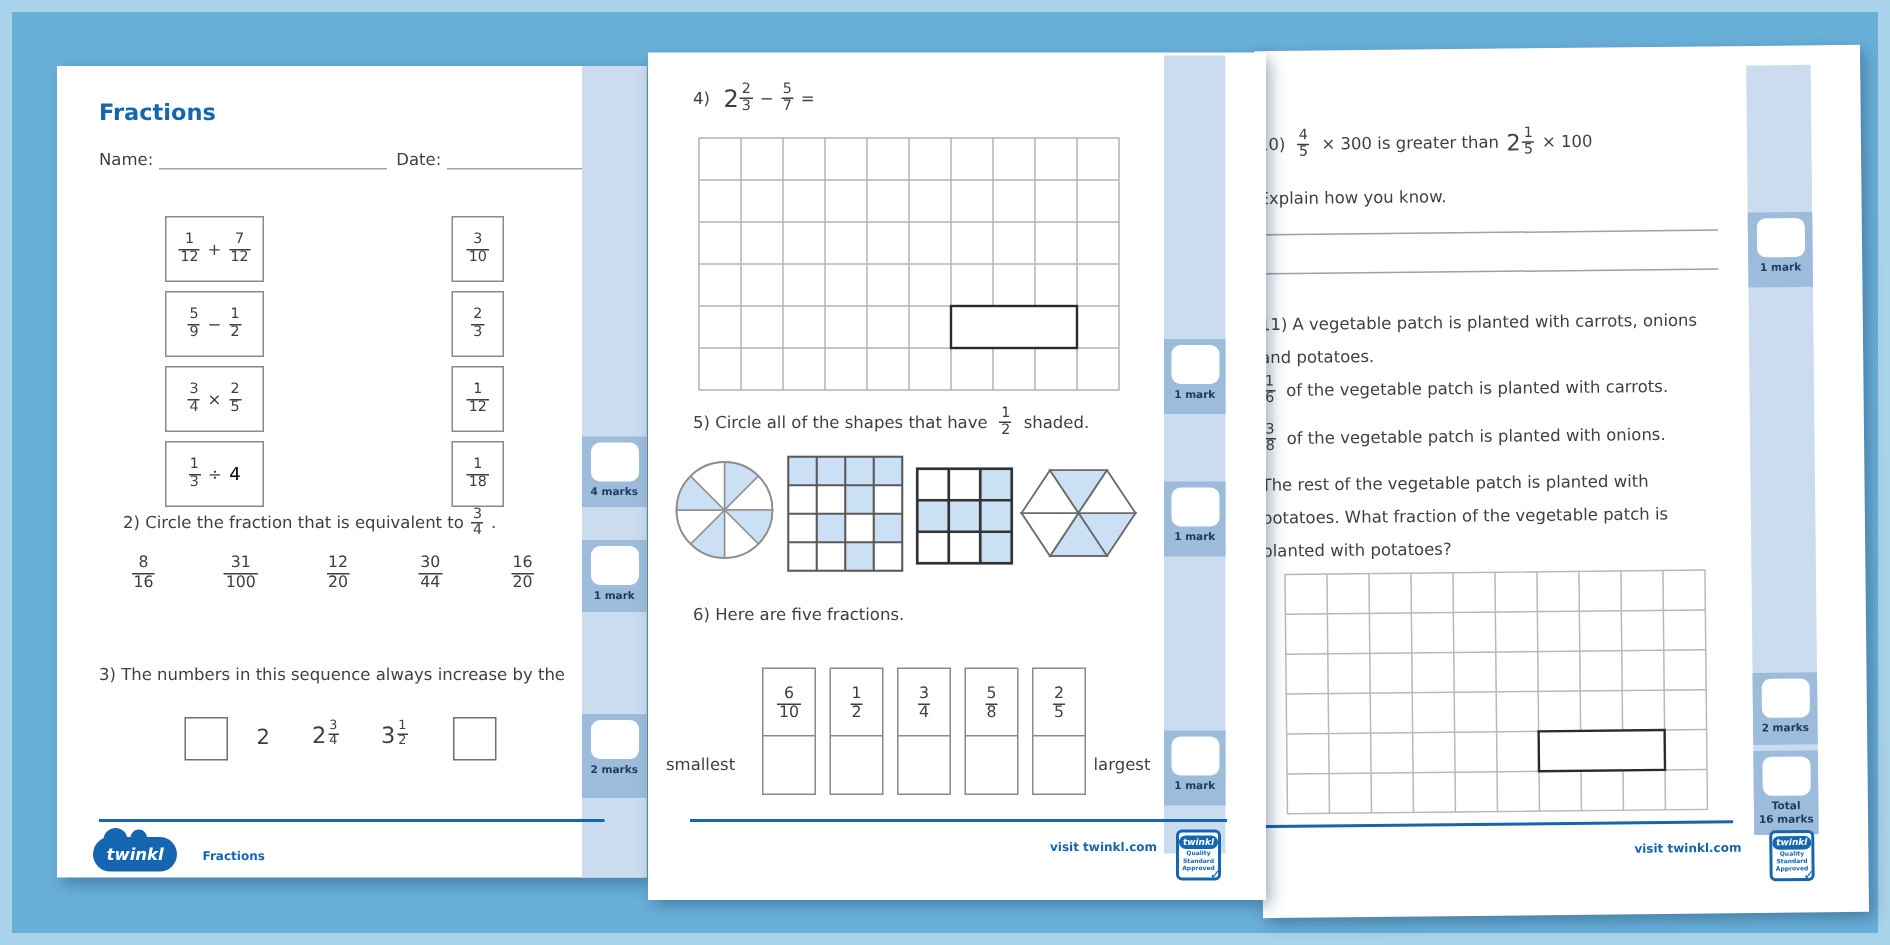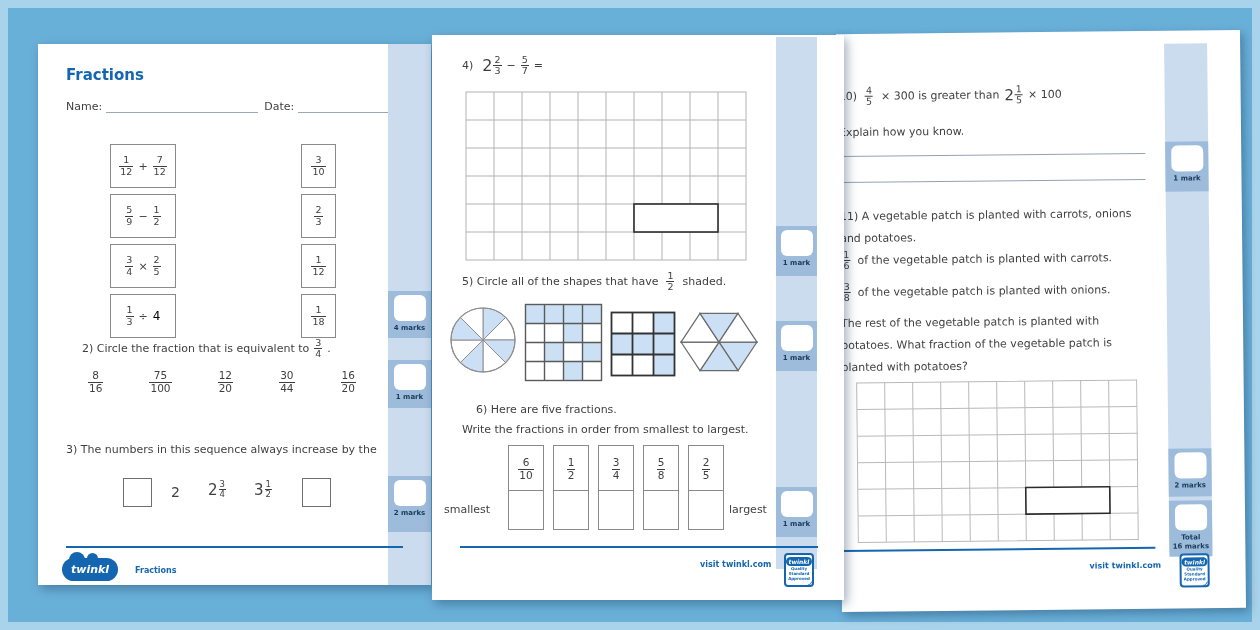"75" span.n { text: 75 -> 31 }
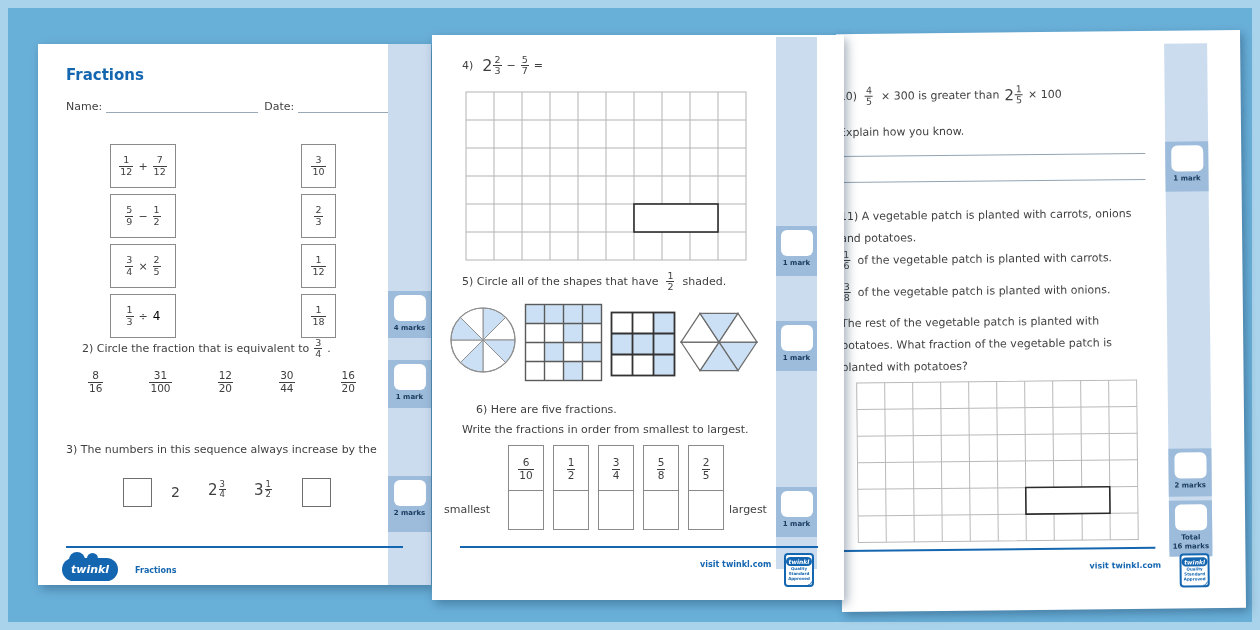"6) Here are five fractions." div.qt { left: 44px -> 30px }
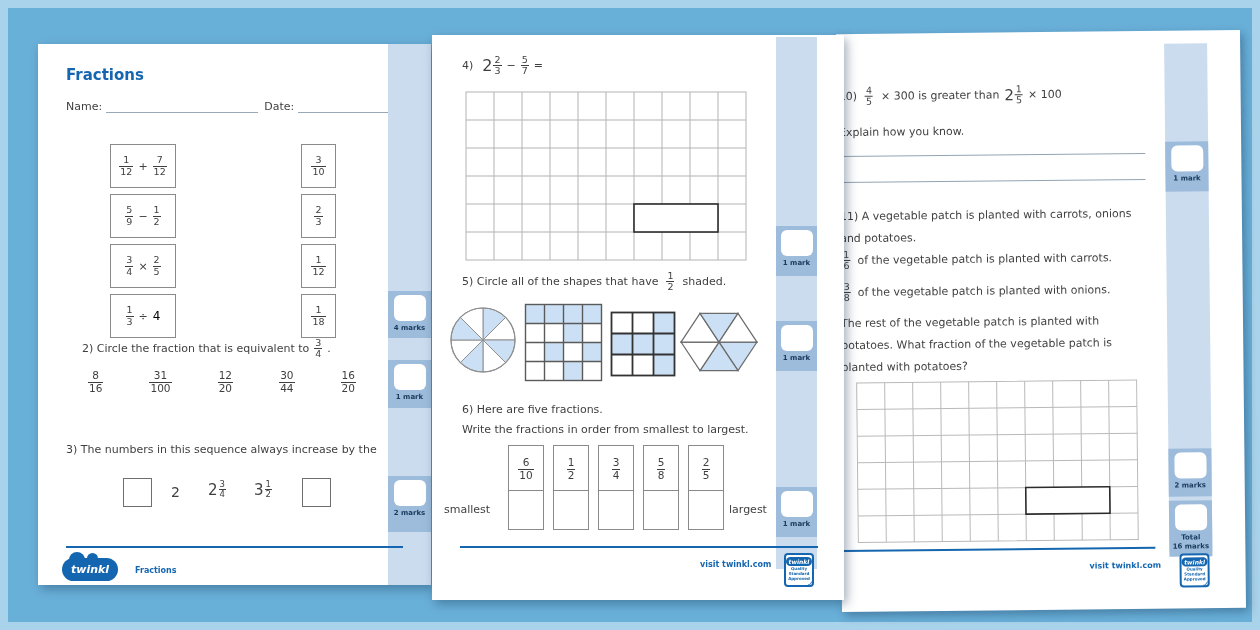"Write the fractions in order" div.qt { html: <div>Write the fractions in order from smallest to largest.</div> -> none }
